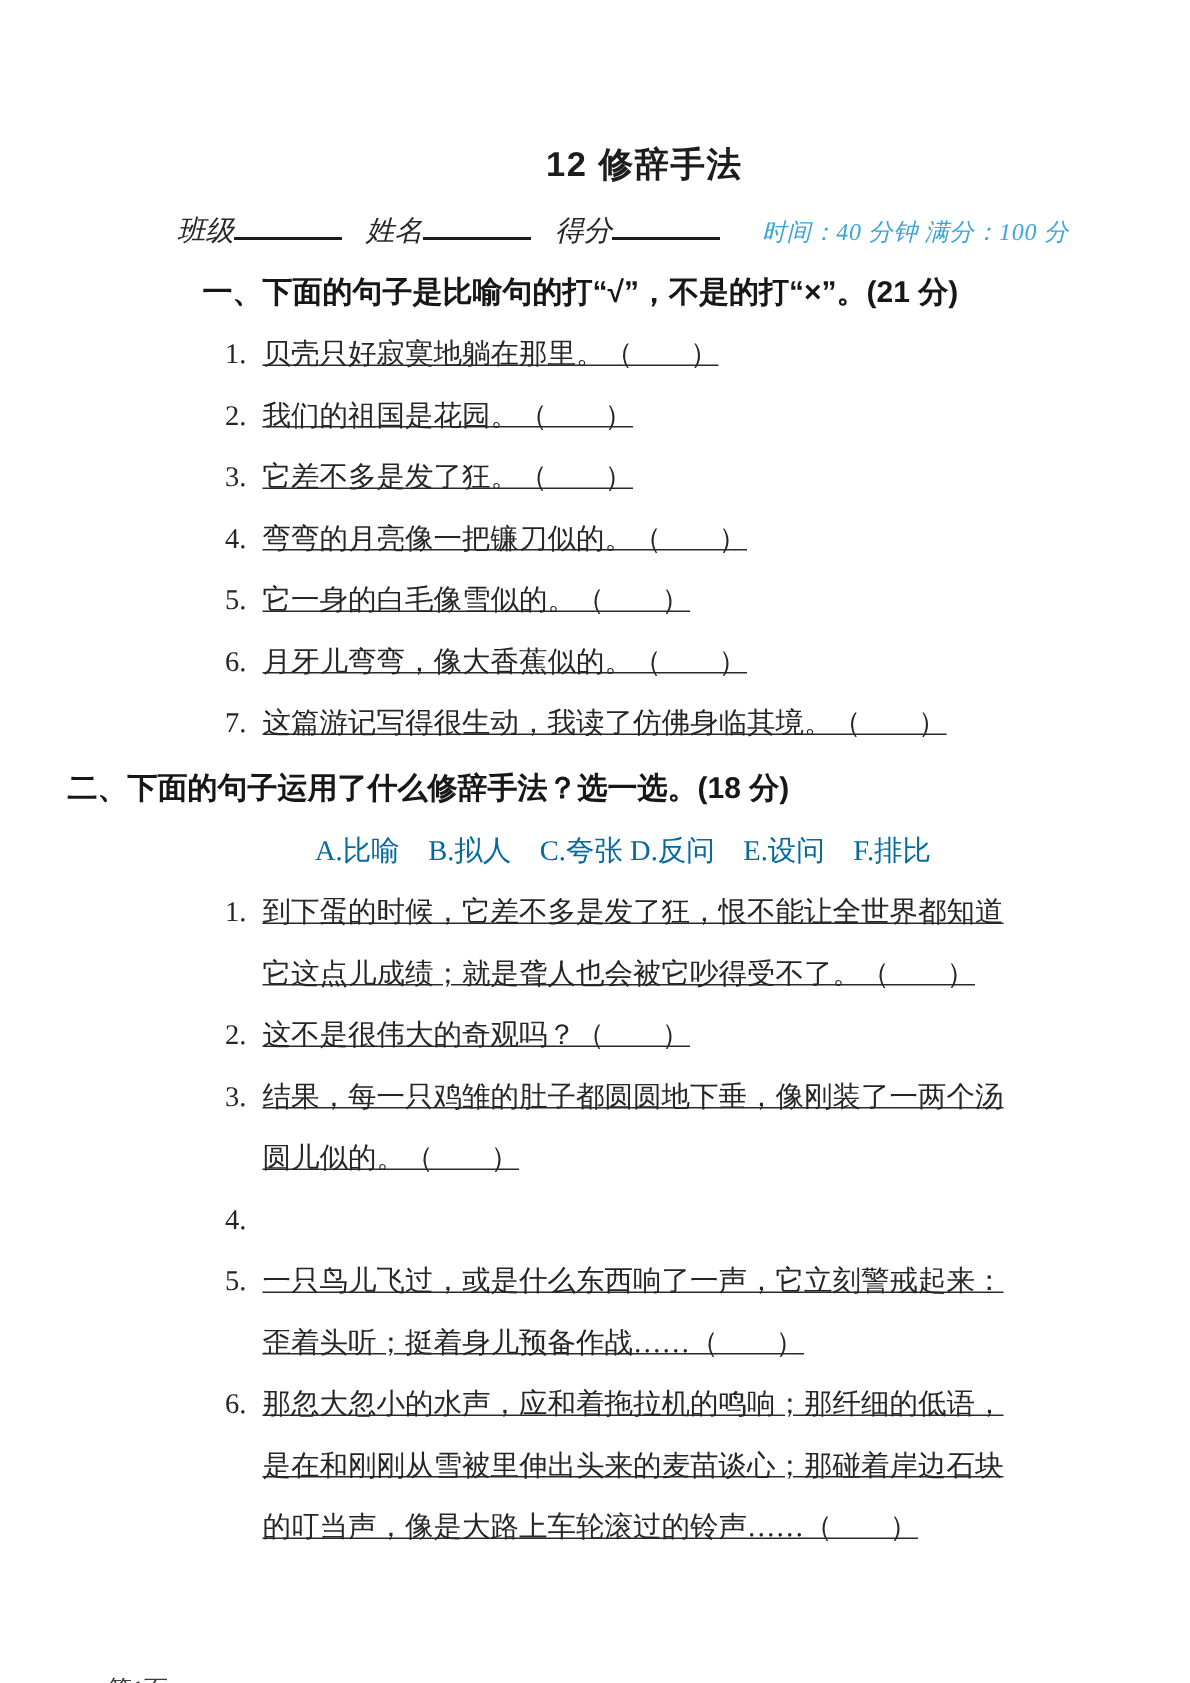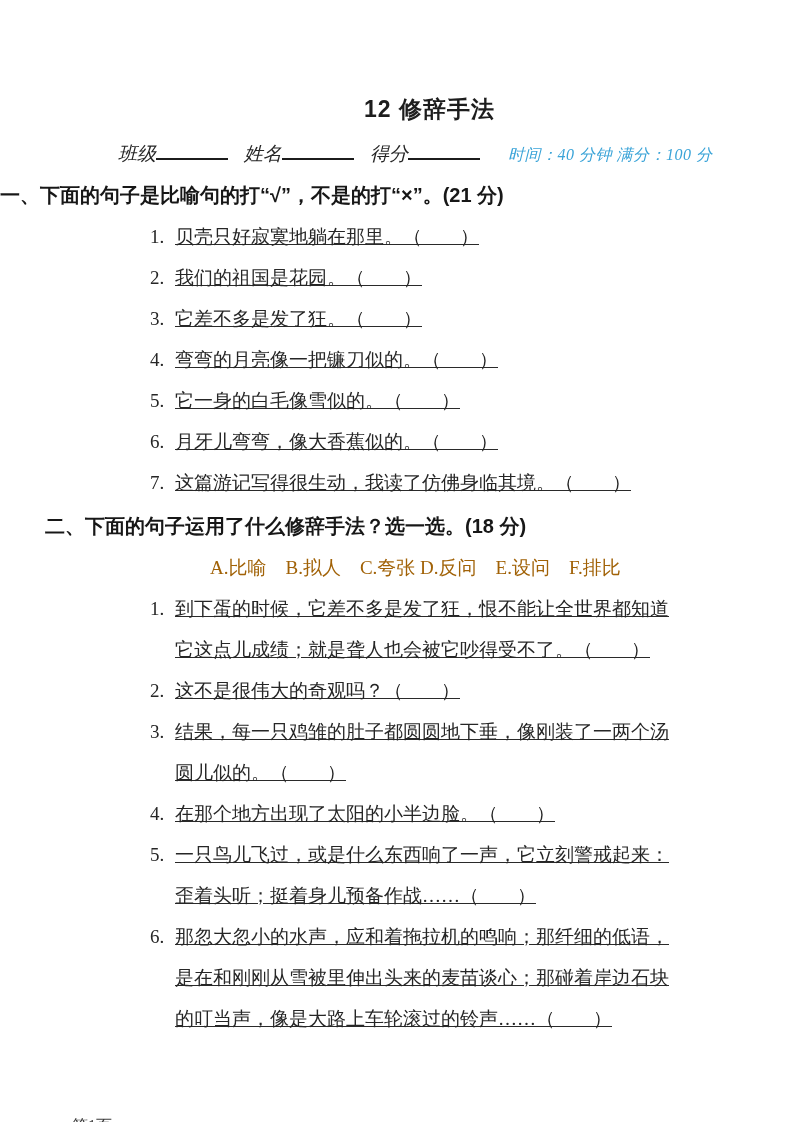"一、下面的句子是比喻句的打“√”，不是的打“×”。(21 分)" .heading.h-one { margin-left: none -> 135px }
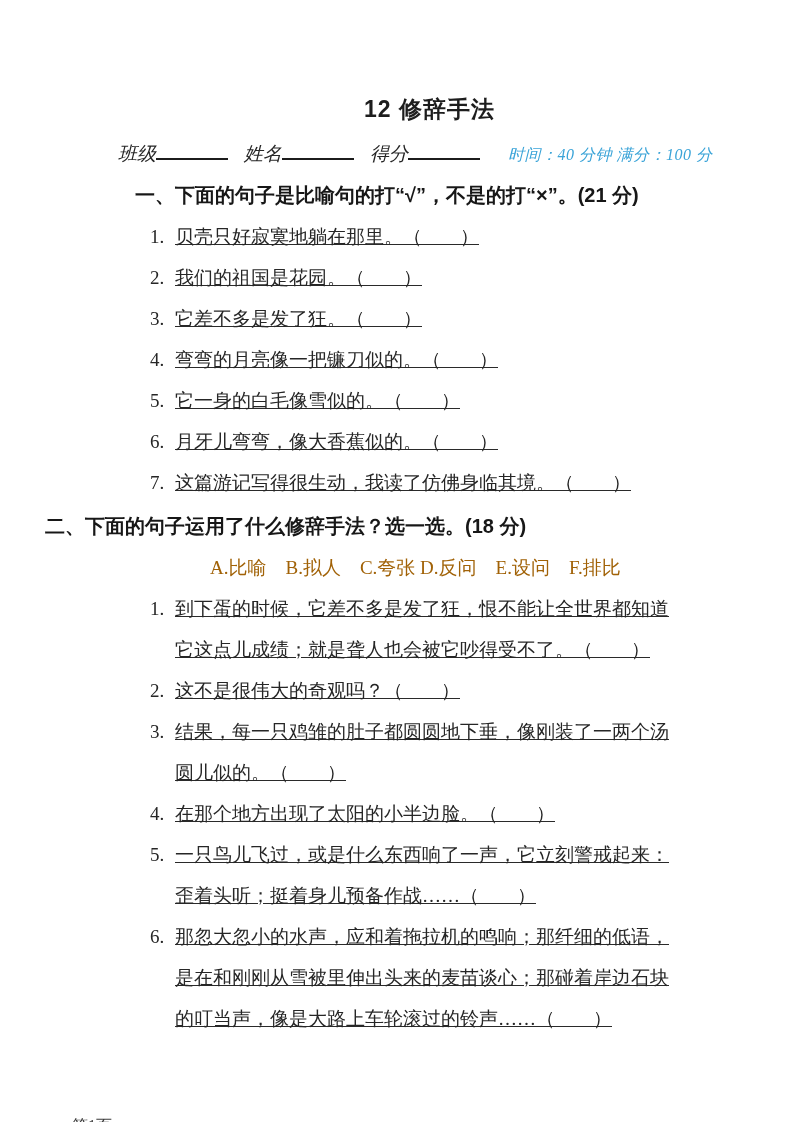"A.比喻 B.拟人 C.夸张 D.反问 E.设问" .options-line { color: #a16207 -> #0369a1 }
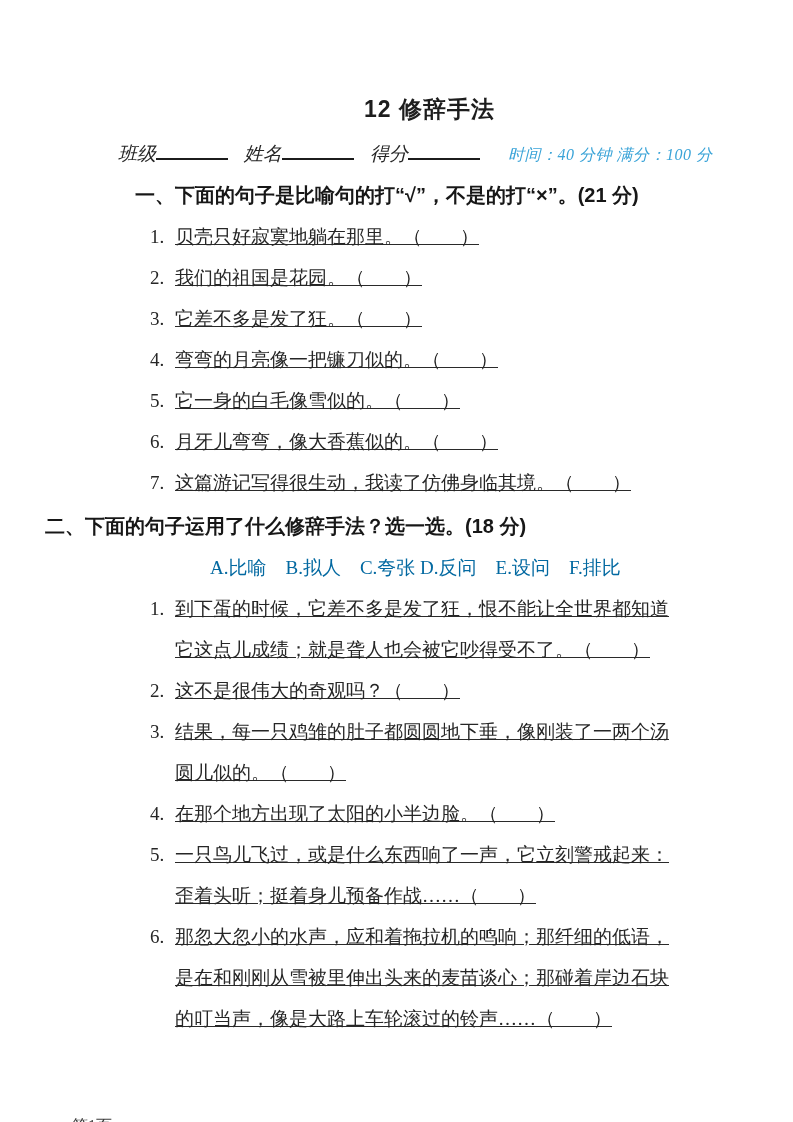"在那个地方出现了太阳的小半边脸。（ ）" div.txt { html: <div> <div>在那个地方出现了太阳的小半边脸。（ ）</div> </div> -> none }
